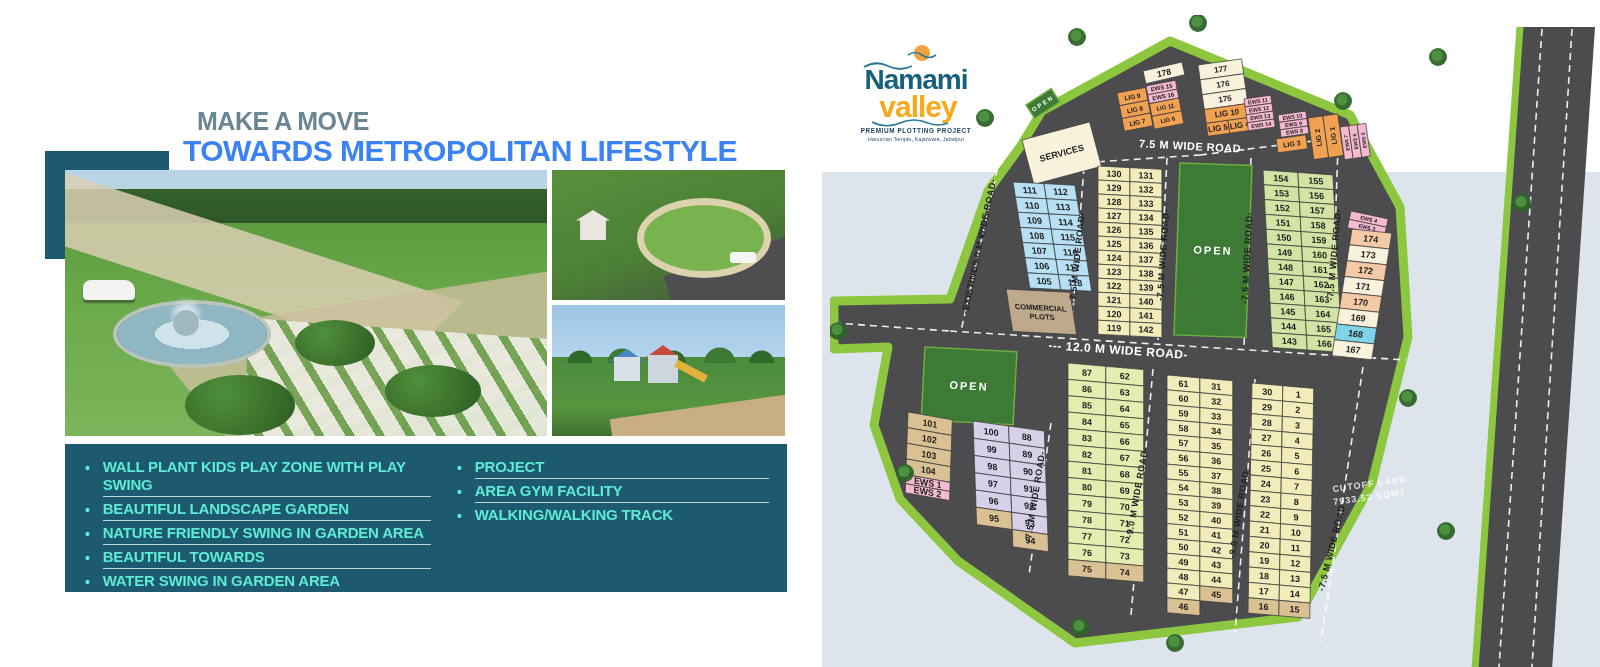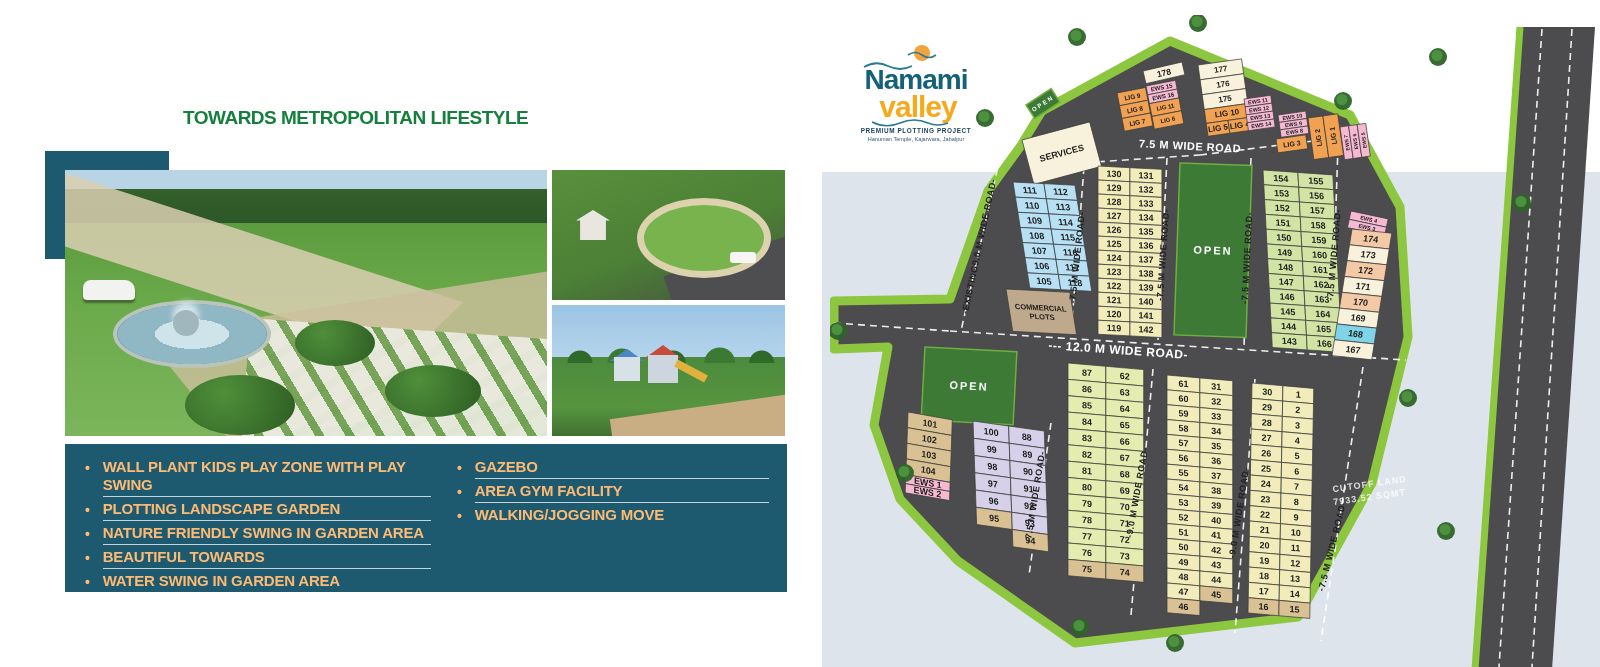"MAKE A MOVE" div.l1 { html: none -> <div>MAKE A MOVE</div> }
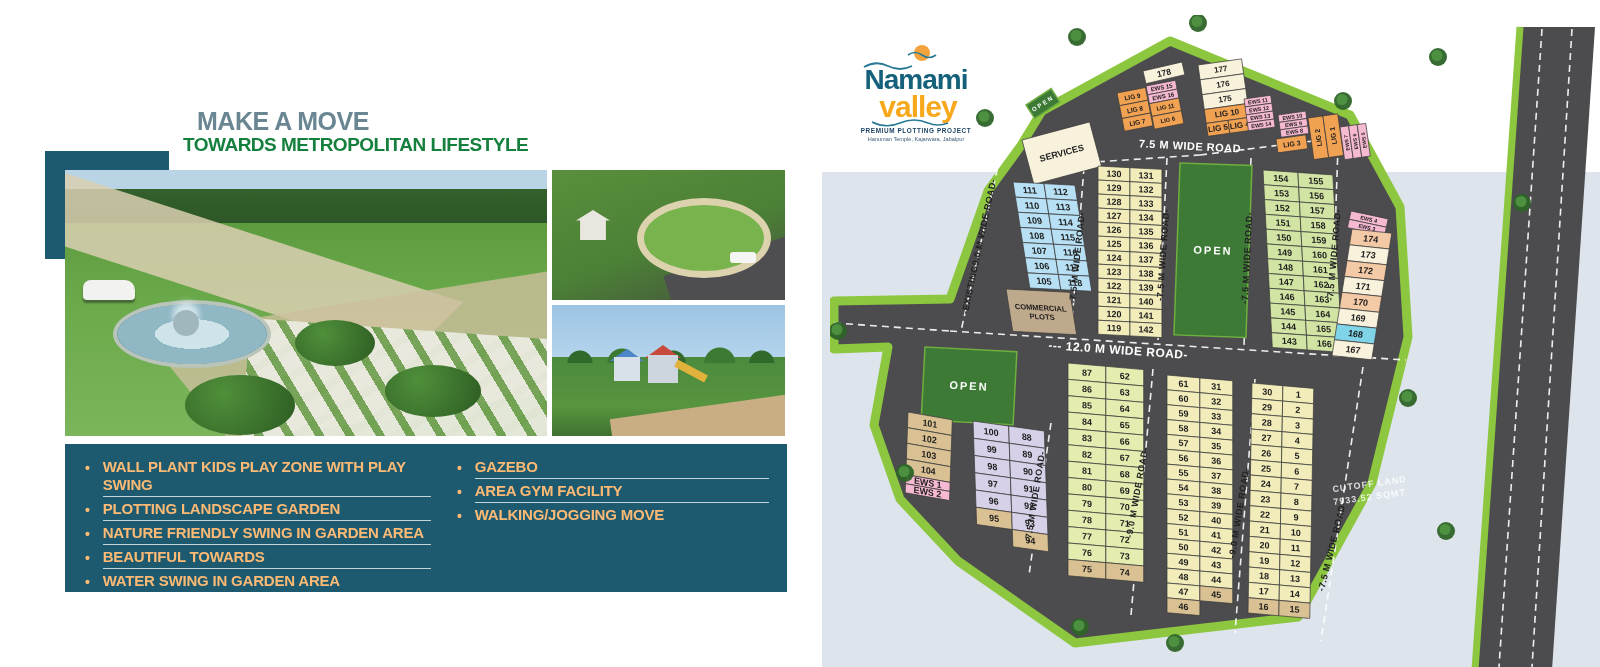"TOWARDS METROPOLITAN LIFESTYLE" .headline .l2 { color: #15803d -> #3b82f6; font-size: 19px -> 30px }
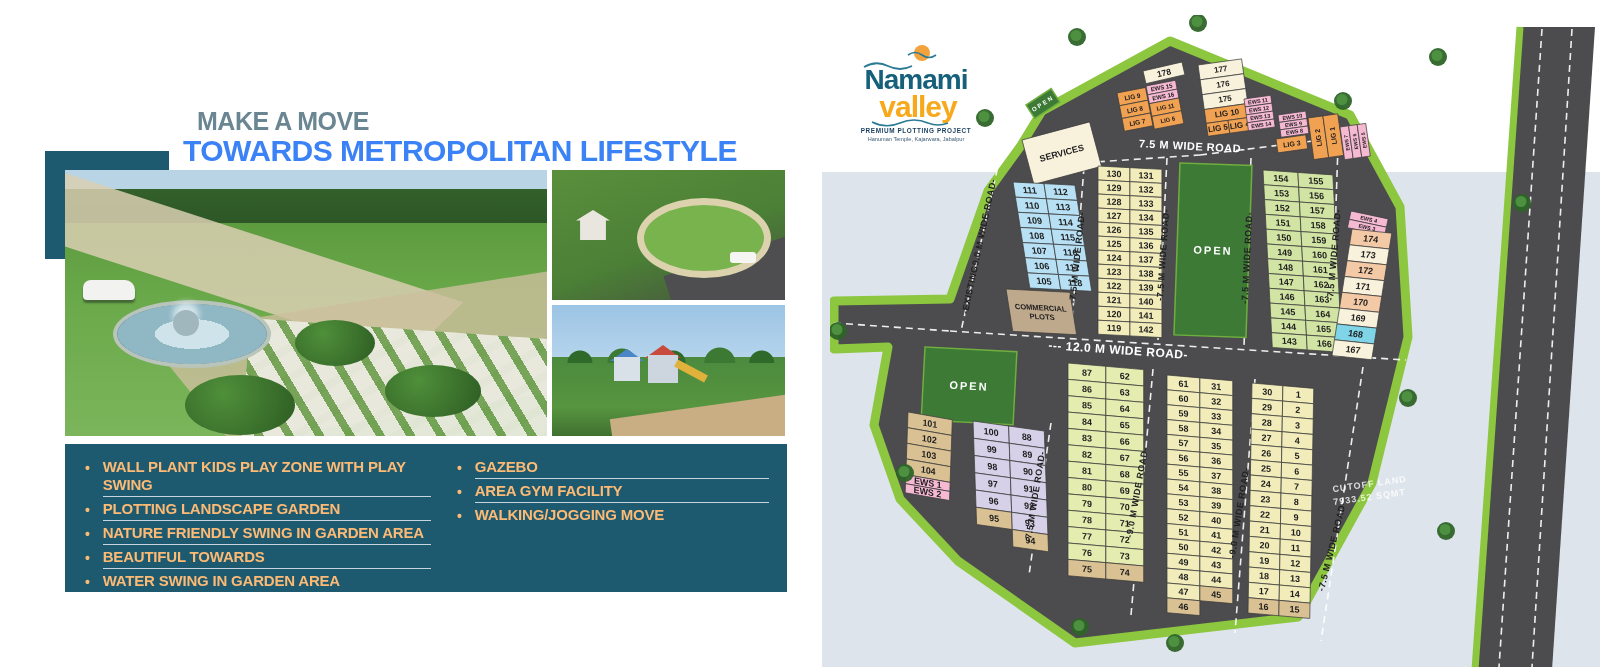"WALL PLANT KIDS PLAY ZONE" .features li { color: #fdba74 -> #5eead4 }
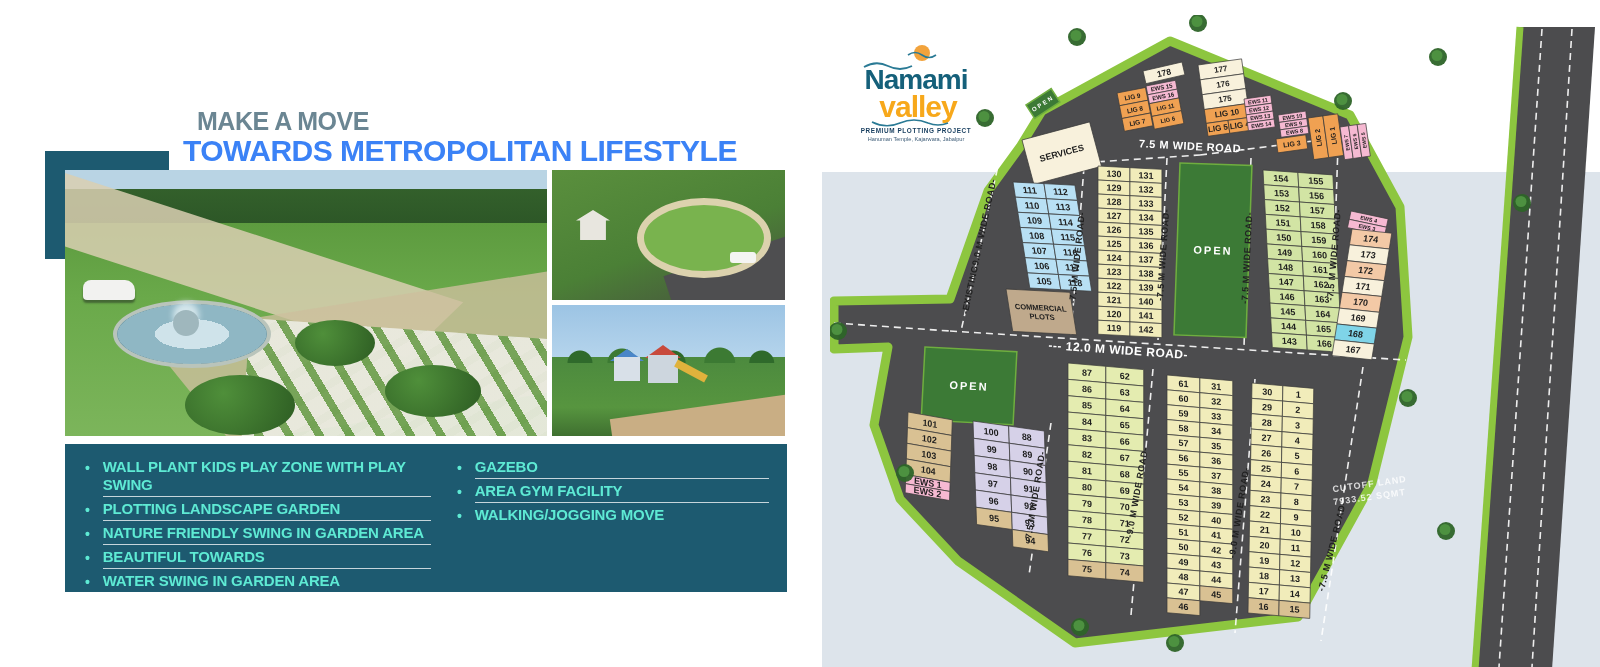"GAZEBO" span.lbl { text: GAZEBO -> PROJECT }
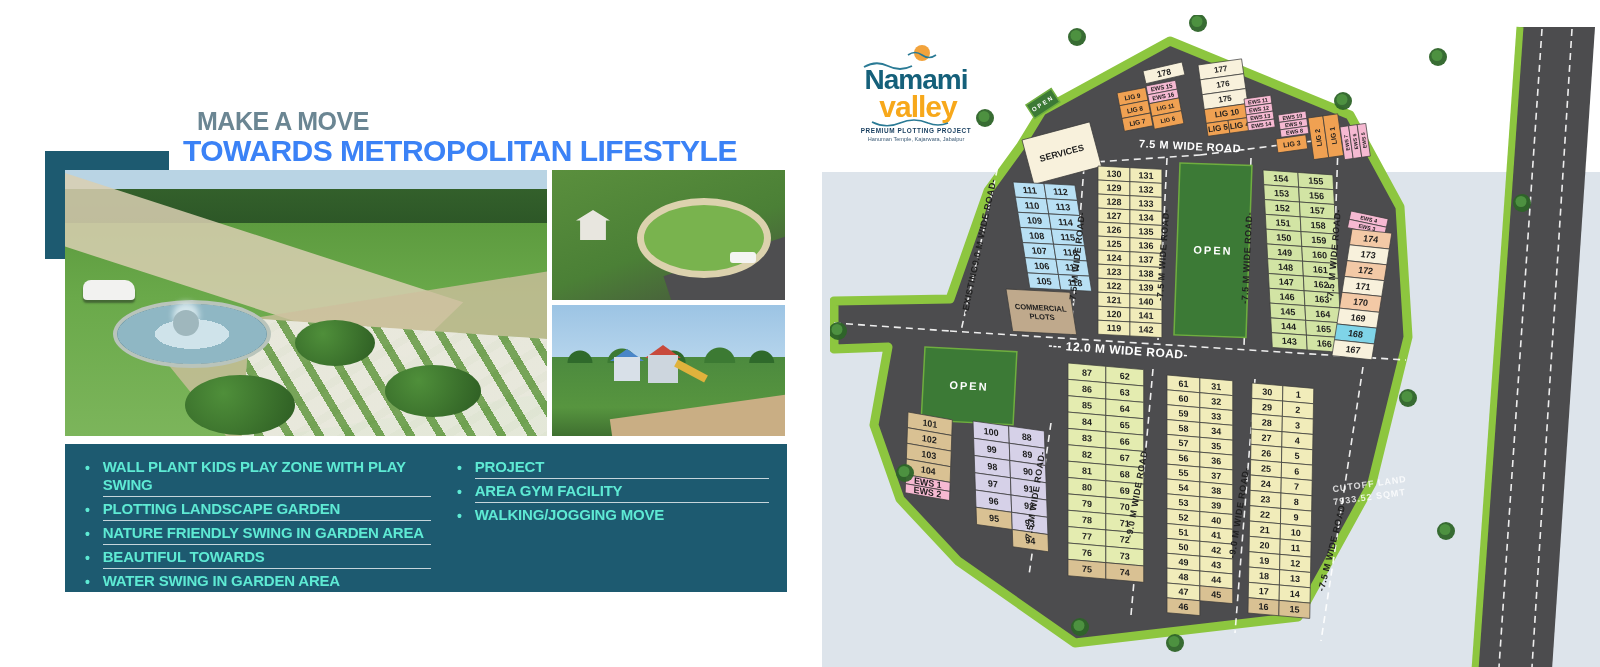"PLOTTING LANDSCAPE GARDEN" span.lbl { text: PLOTTING -> BEAUTIFUL }
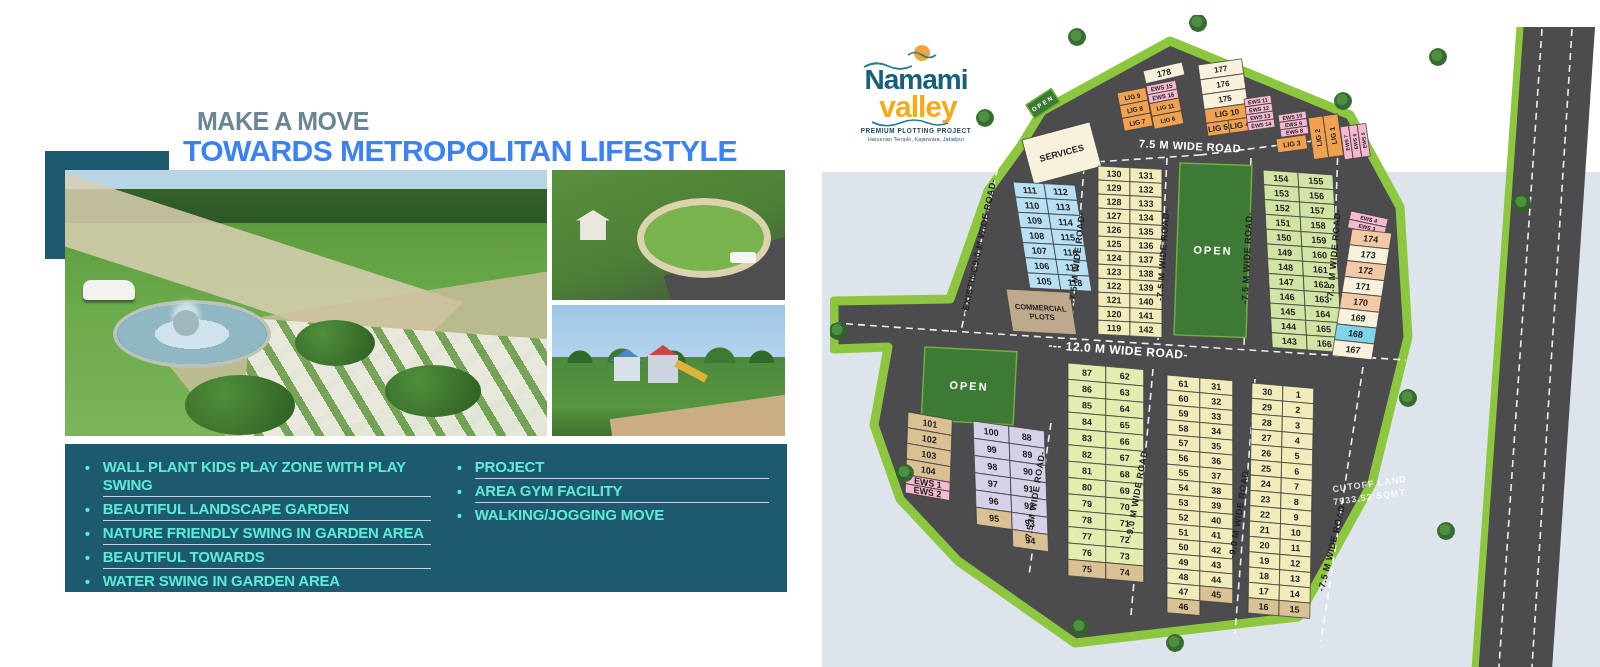"WALKING/JOGGING MOVE" span.lbl { text: WALKING/JOGGING MOVE -> WALKING/WALKING TRACK }
